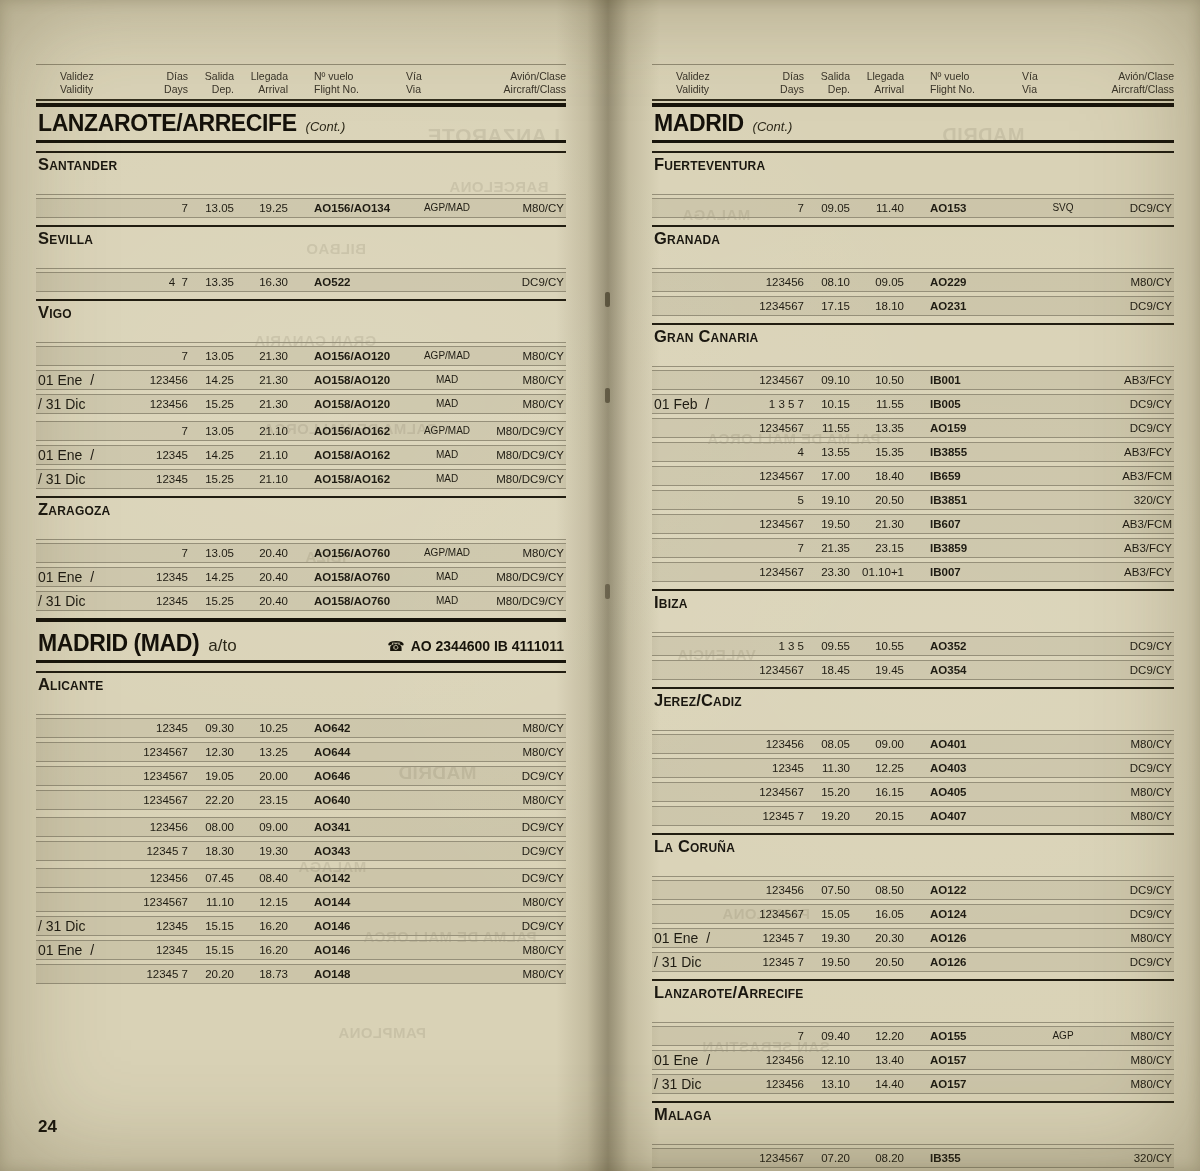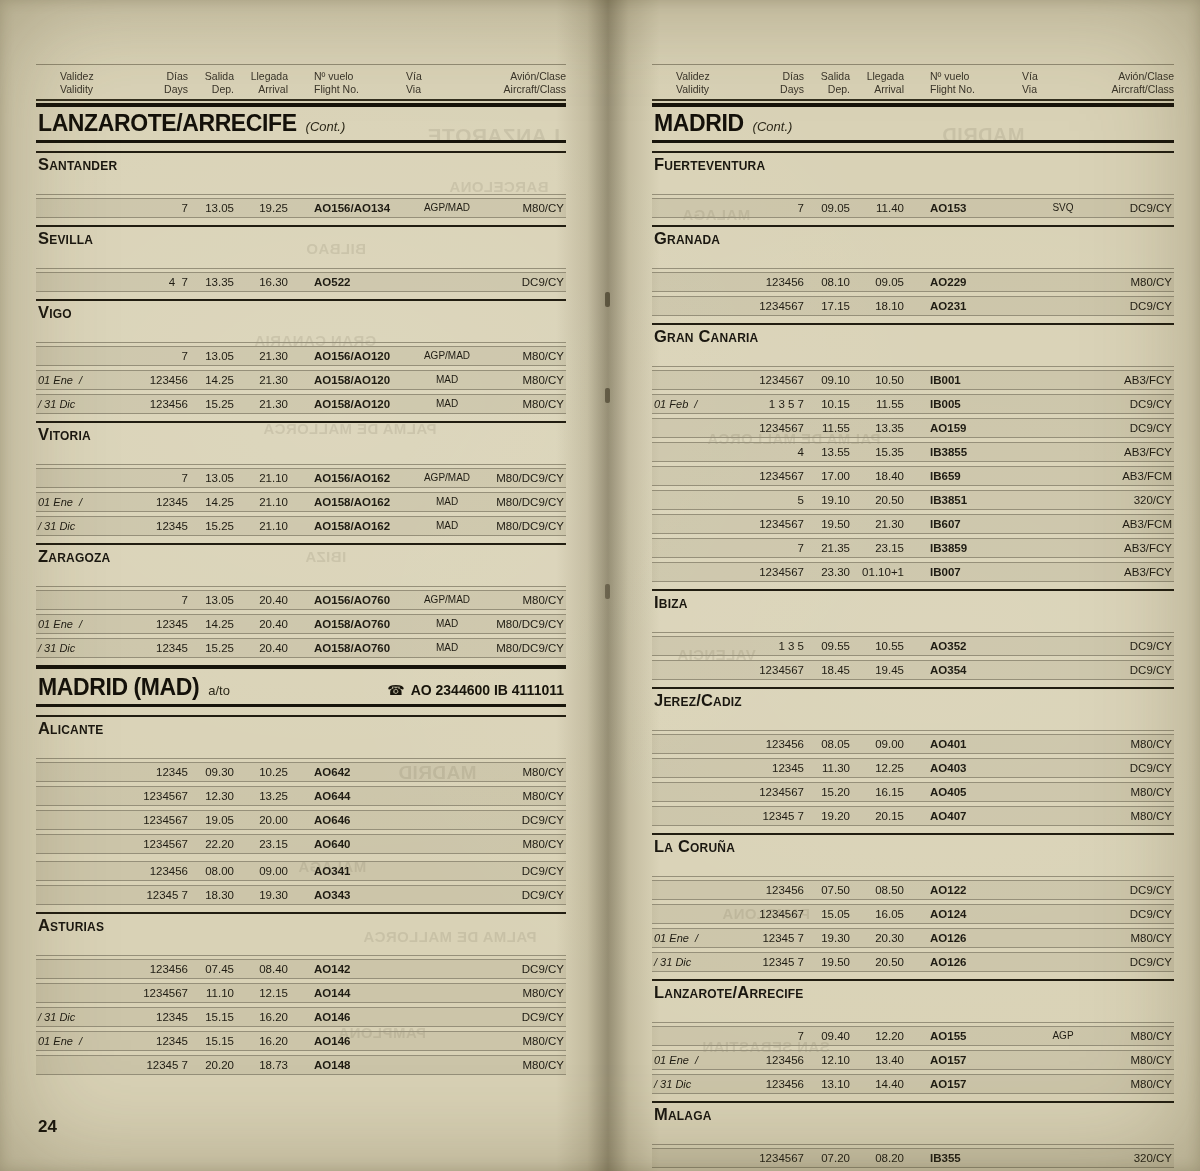"01 Ene /" .c-val { font-size: 11px -> 14px; font-style: italic -> none }
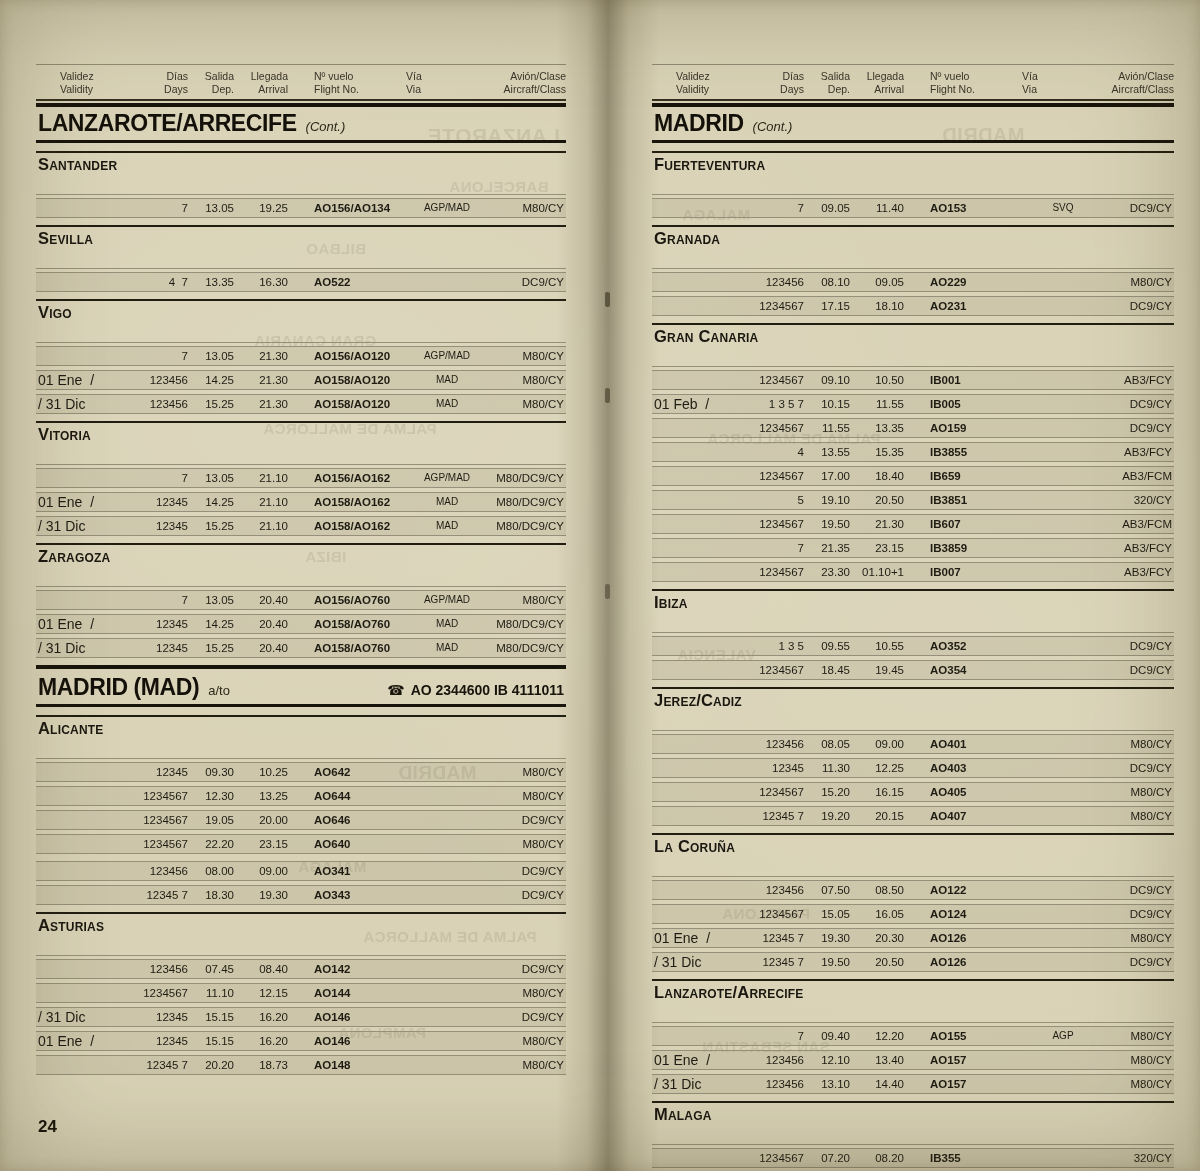"Vitoria" div.dest-name { html: <div>Vitoria</div> -> none }
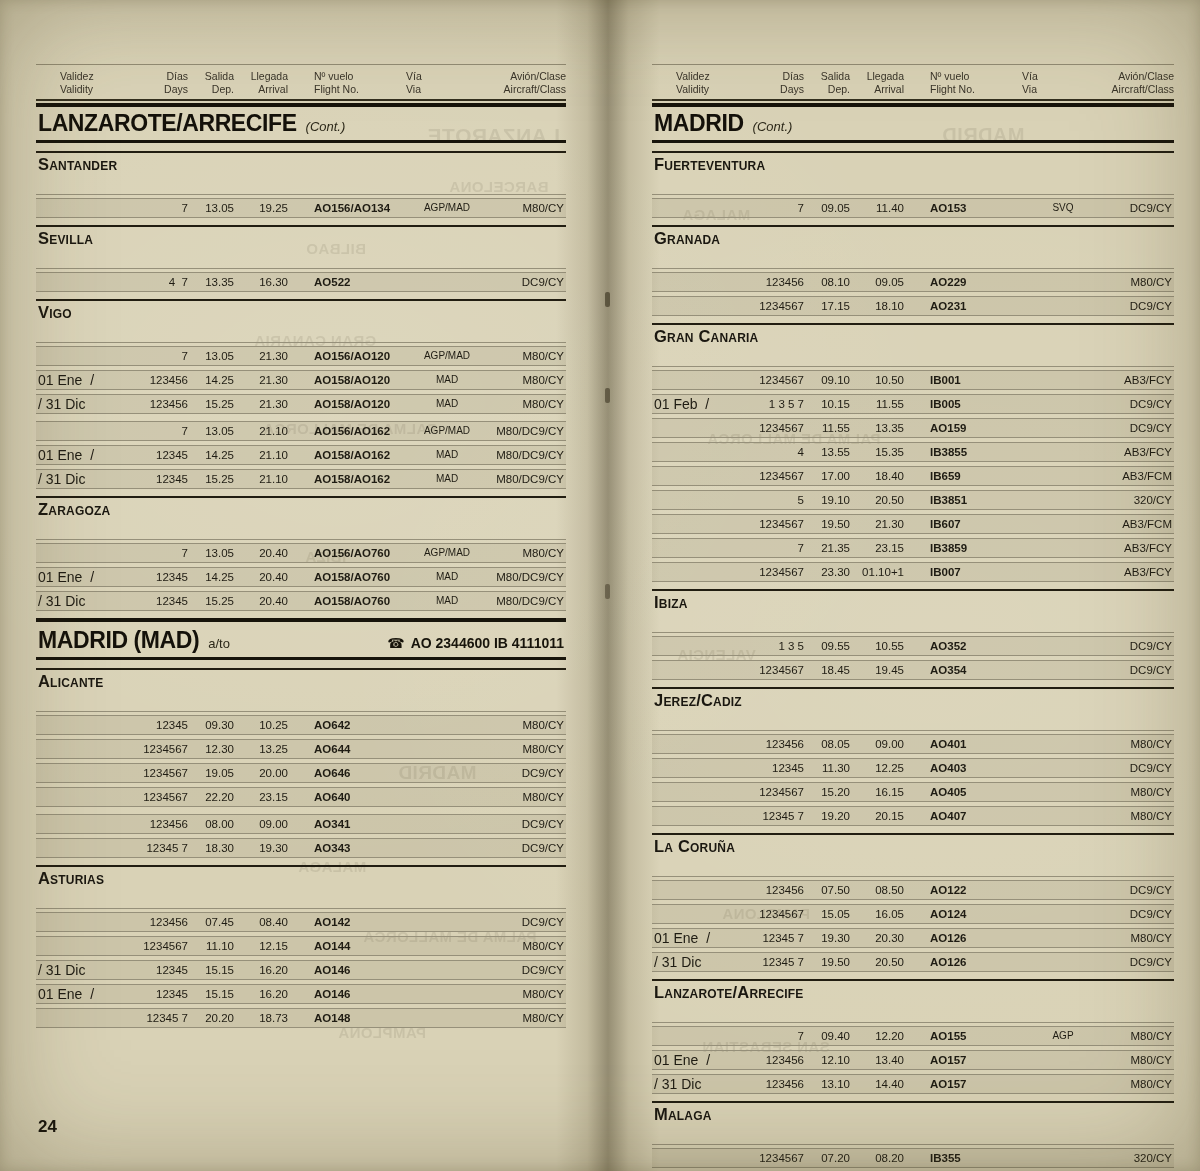"a/to" .sec-tag { font-size: 13px -> 17px }
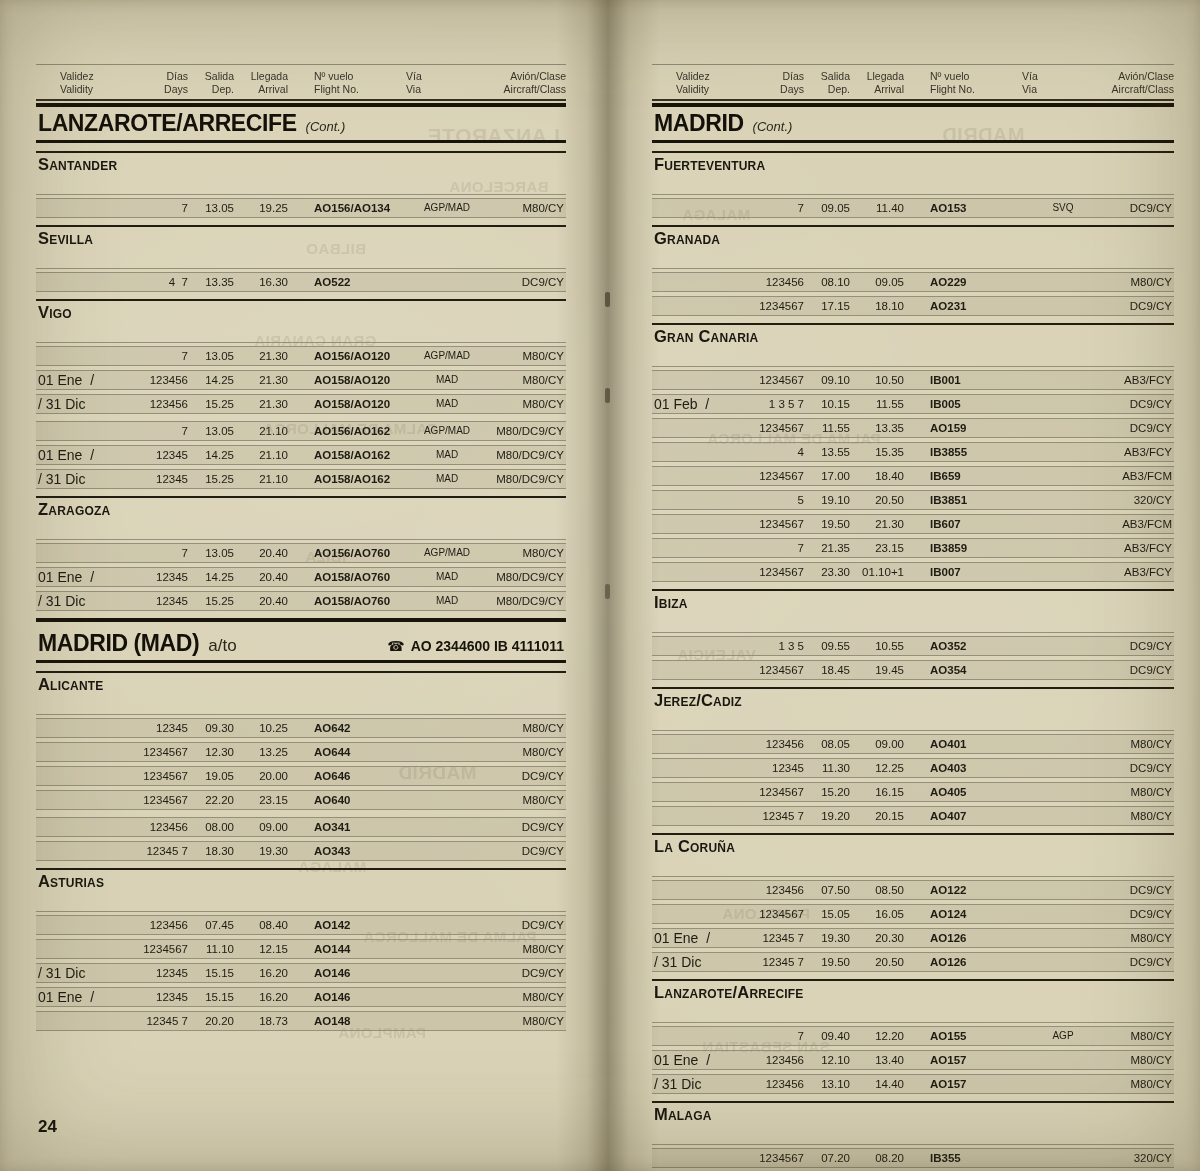"Asturias" div.dest-name { html: <div>Asturias</div> -> none }
